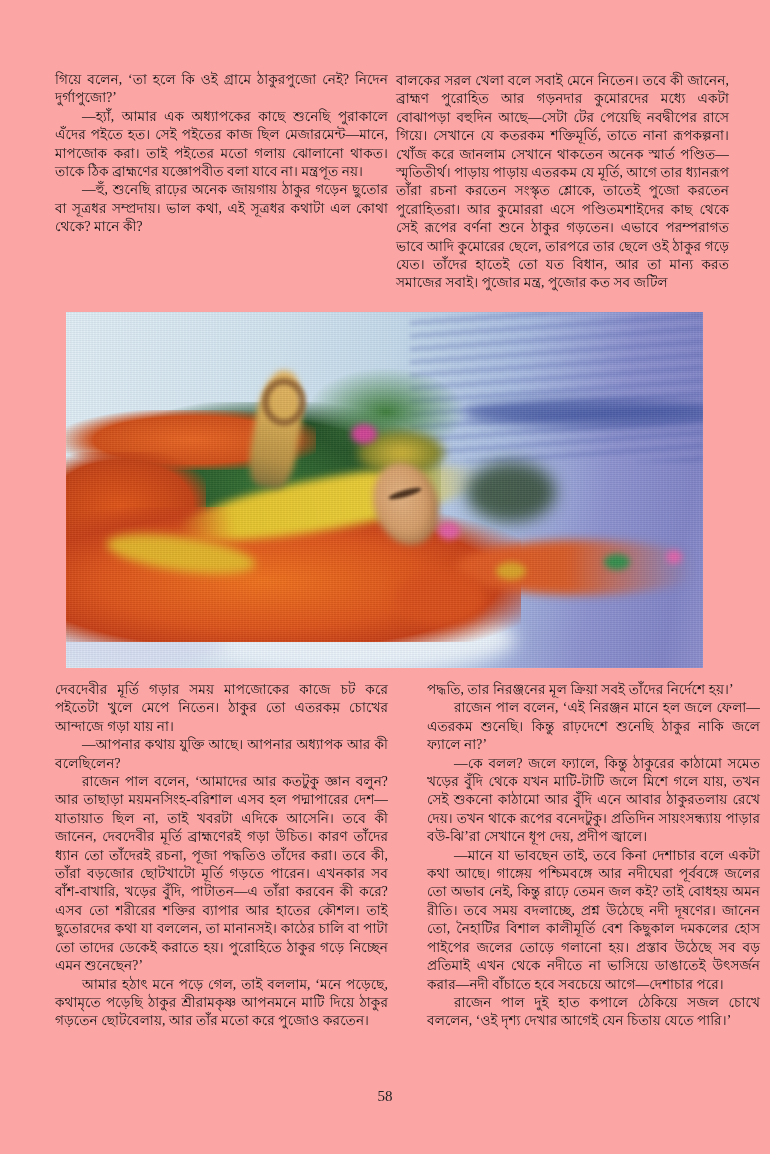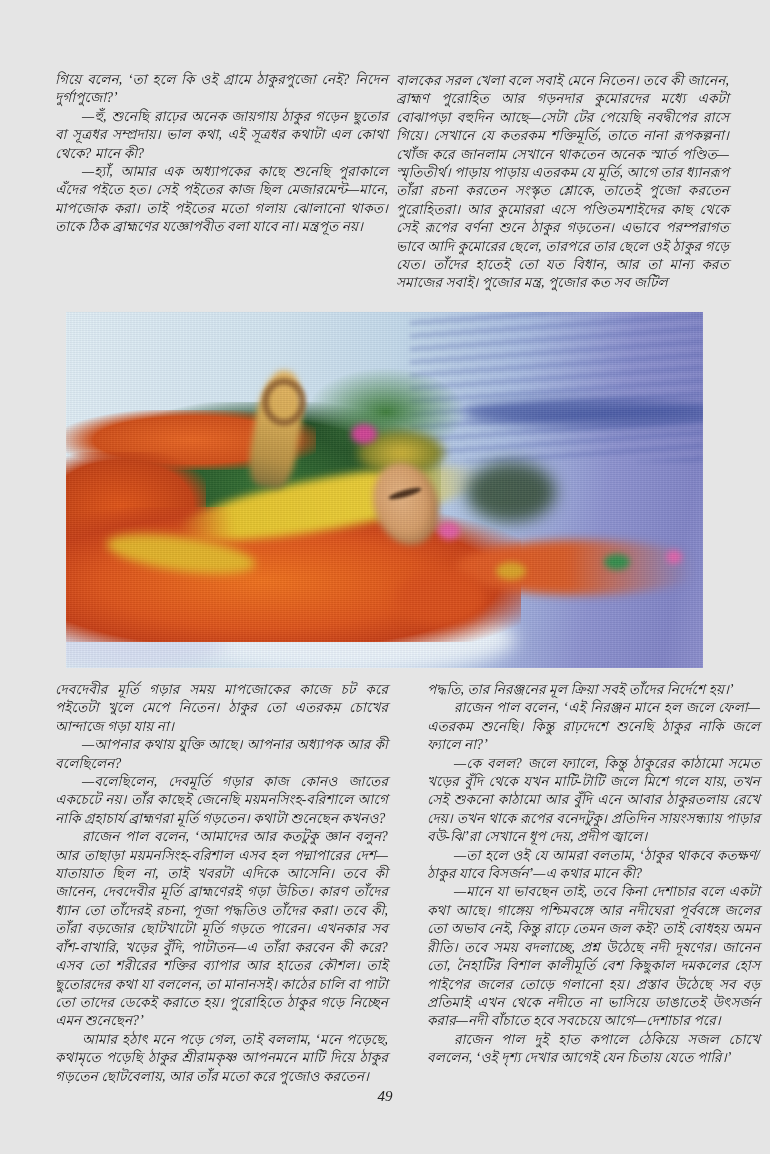"গিয়ে বলেন, ‘তা হলে কি" .page { background: #e5e5e5 -> #fca5a5; font-style: italic -> none }
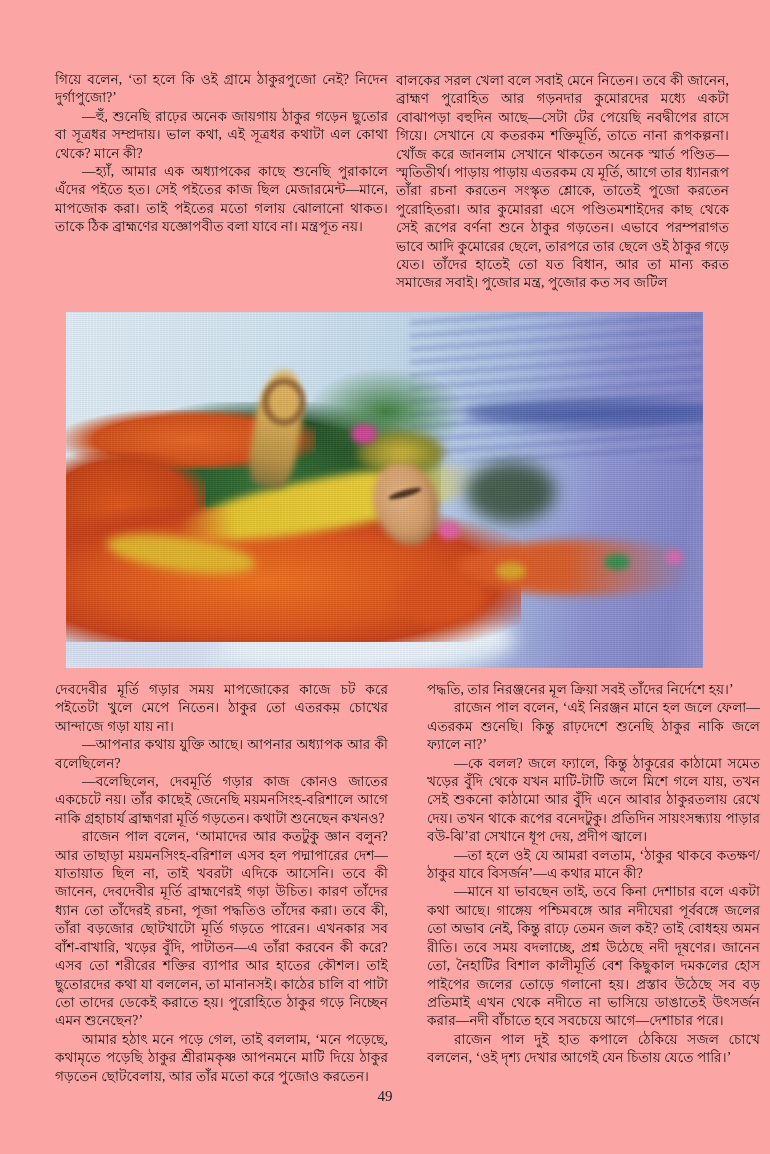"—হুঁ, শুনেছি রাঢ়ের অনেক জায়গায়" p { order: before "—হ্যাঁ, আমার এক অধ্যাপকের কাছে" -> after "—হ্যাঁ, আমার এক অধ্যাপকের কাছে" }
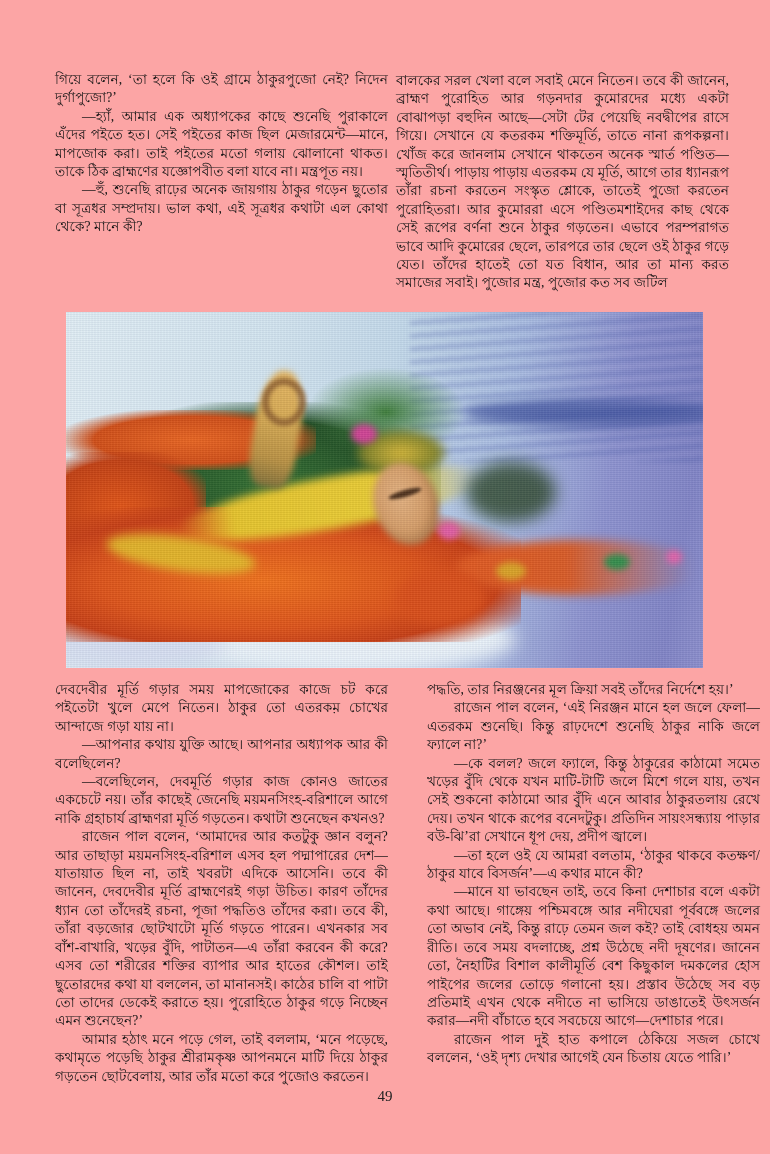"—বলেছিলেন, দেবমূর্তি গড়ার কাজ কোনও" p { html: <p>—বলেছিলেন, দেবমূর্তি গড়ার কাজ কোনও জাতের একচেটে নয়। তাঁর কাছেই জেনেছি ময়মনসিংহ-বরিশালে আগে নাকি গ্রহাচার্য ব্রাহ্মণরা মূর্তি গড়তেন। কথাটা শুনেছেন কখনও?</p> -> none }
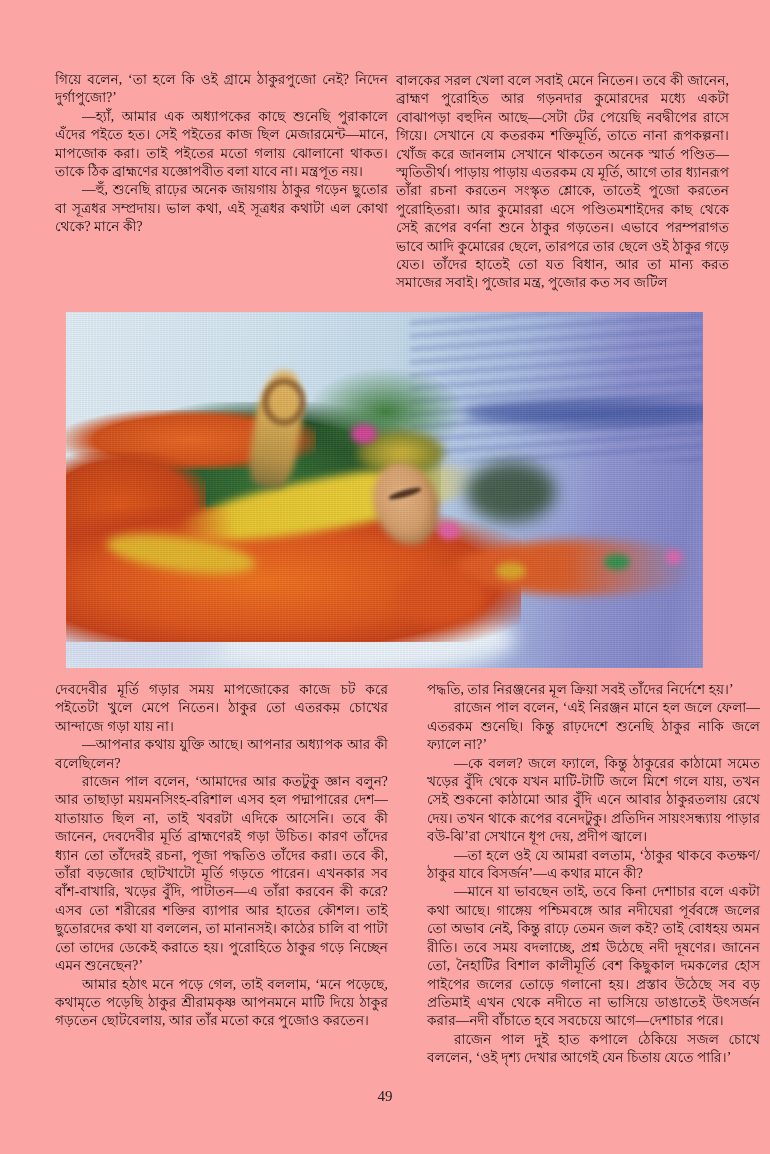"—তা হলে ওই যে আমরা" p { html: <p>—তা হলে ওই যে আমরা বলতাম, ‘ঠাকুর থাকবে কতক্ষণ/ঠাকুর যাবে বিসর্জন’—এ কথার মানে কী?</p> -> none }
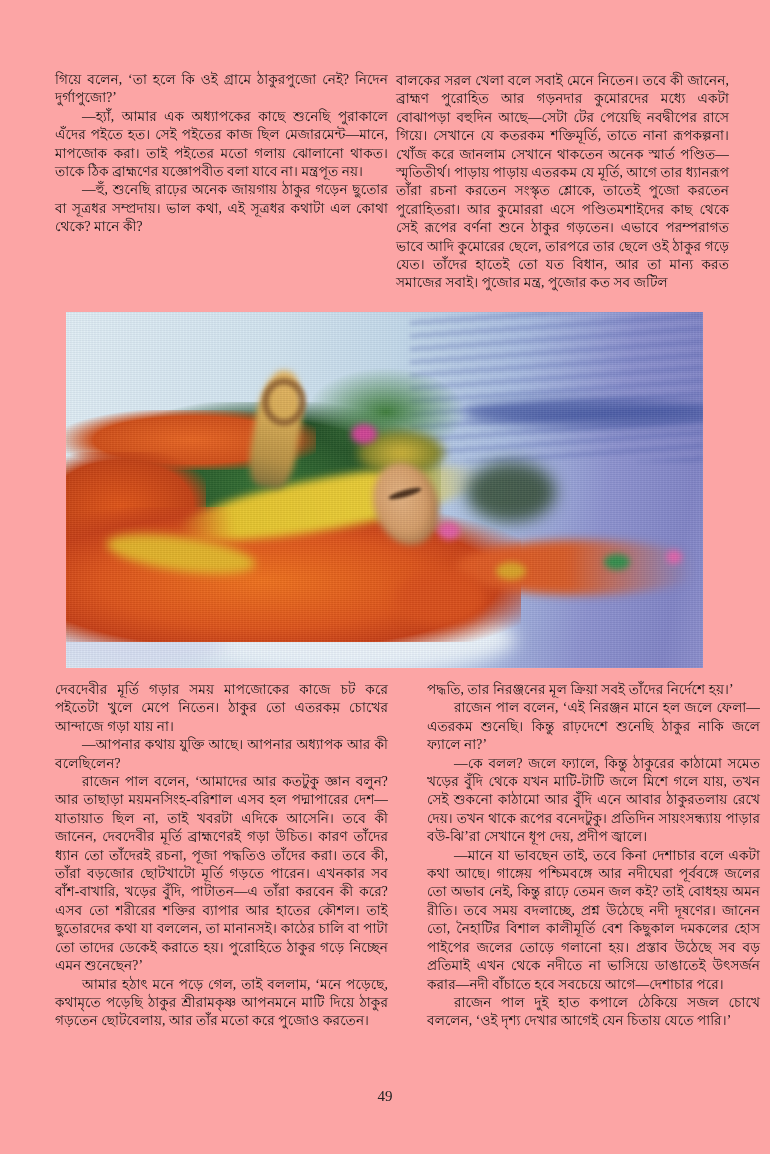"49" div.page-number { text: 49 -> 58 }
